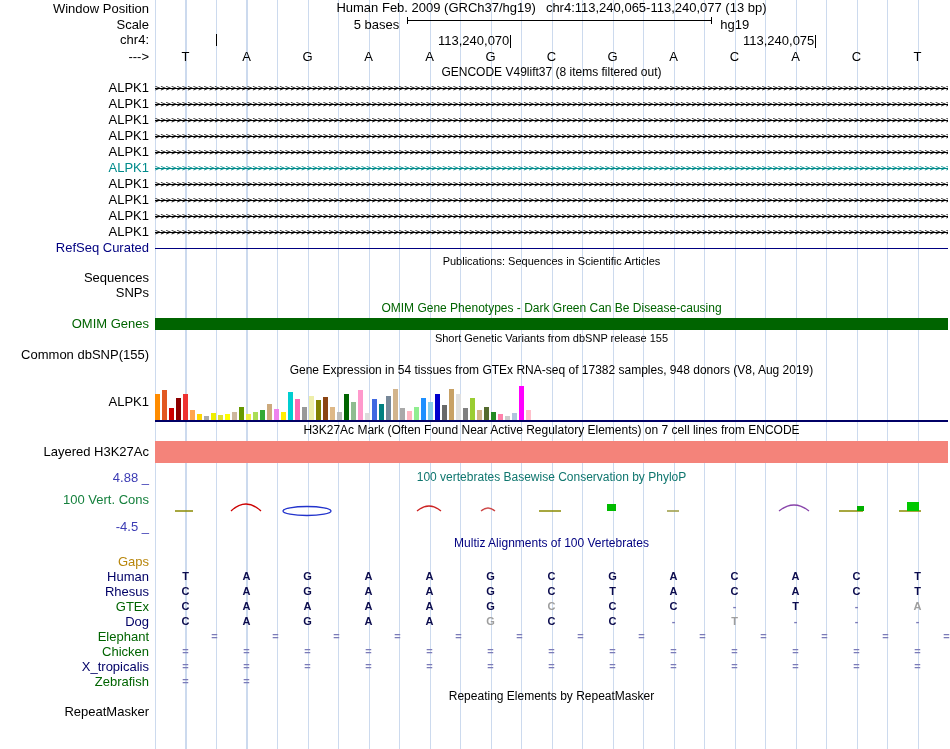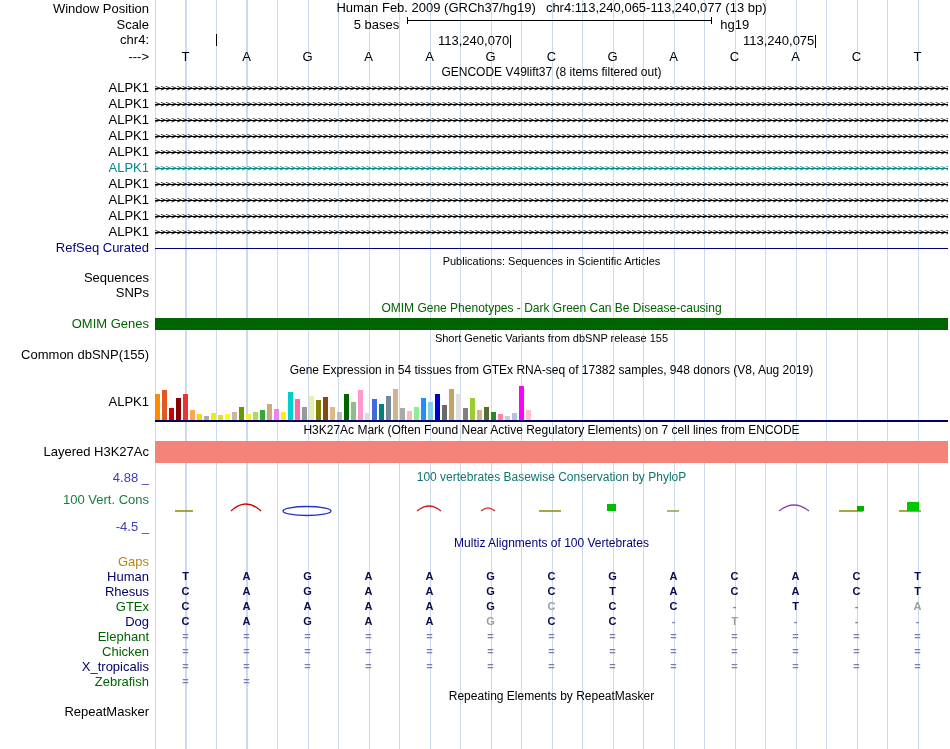"Elephant" div.row { gap: none -> 29px }
